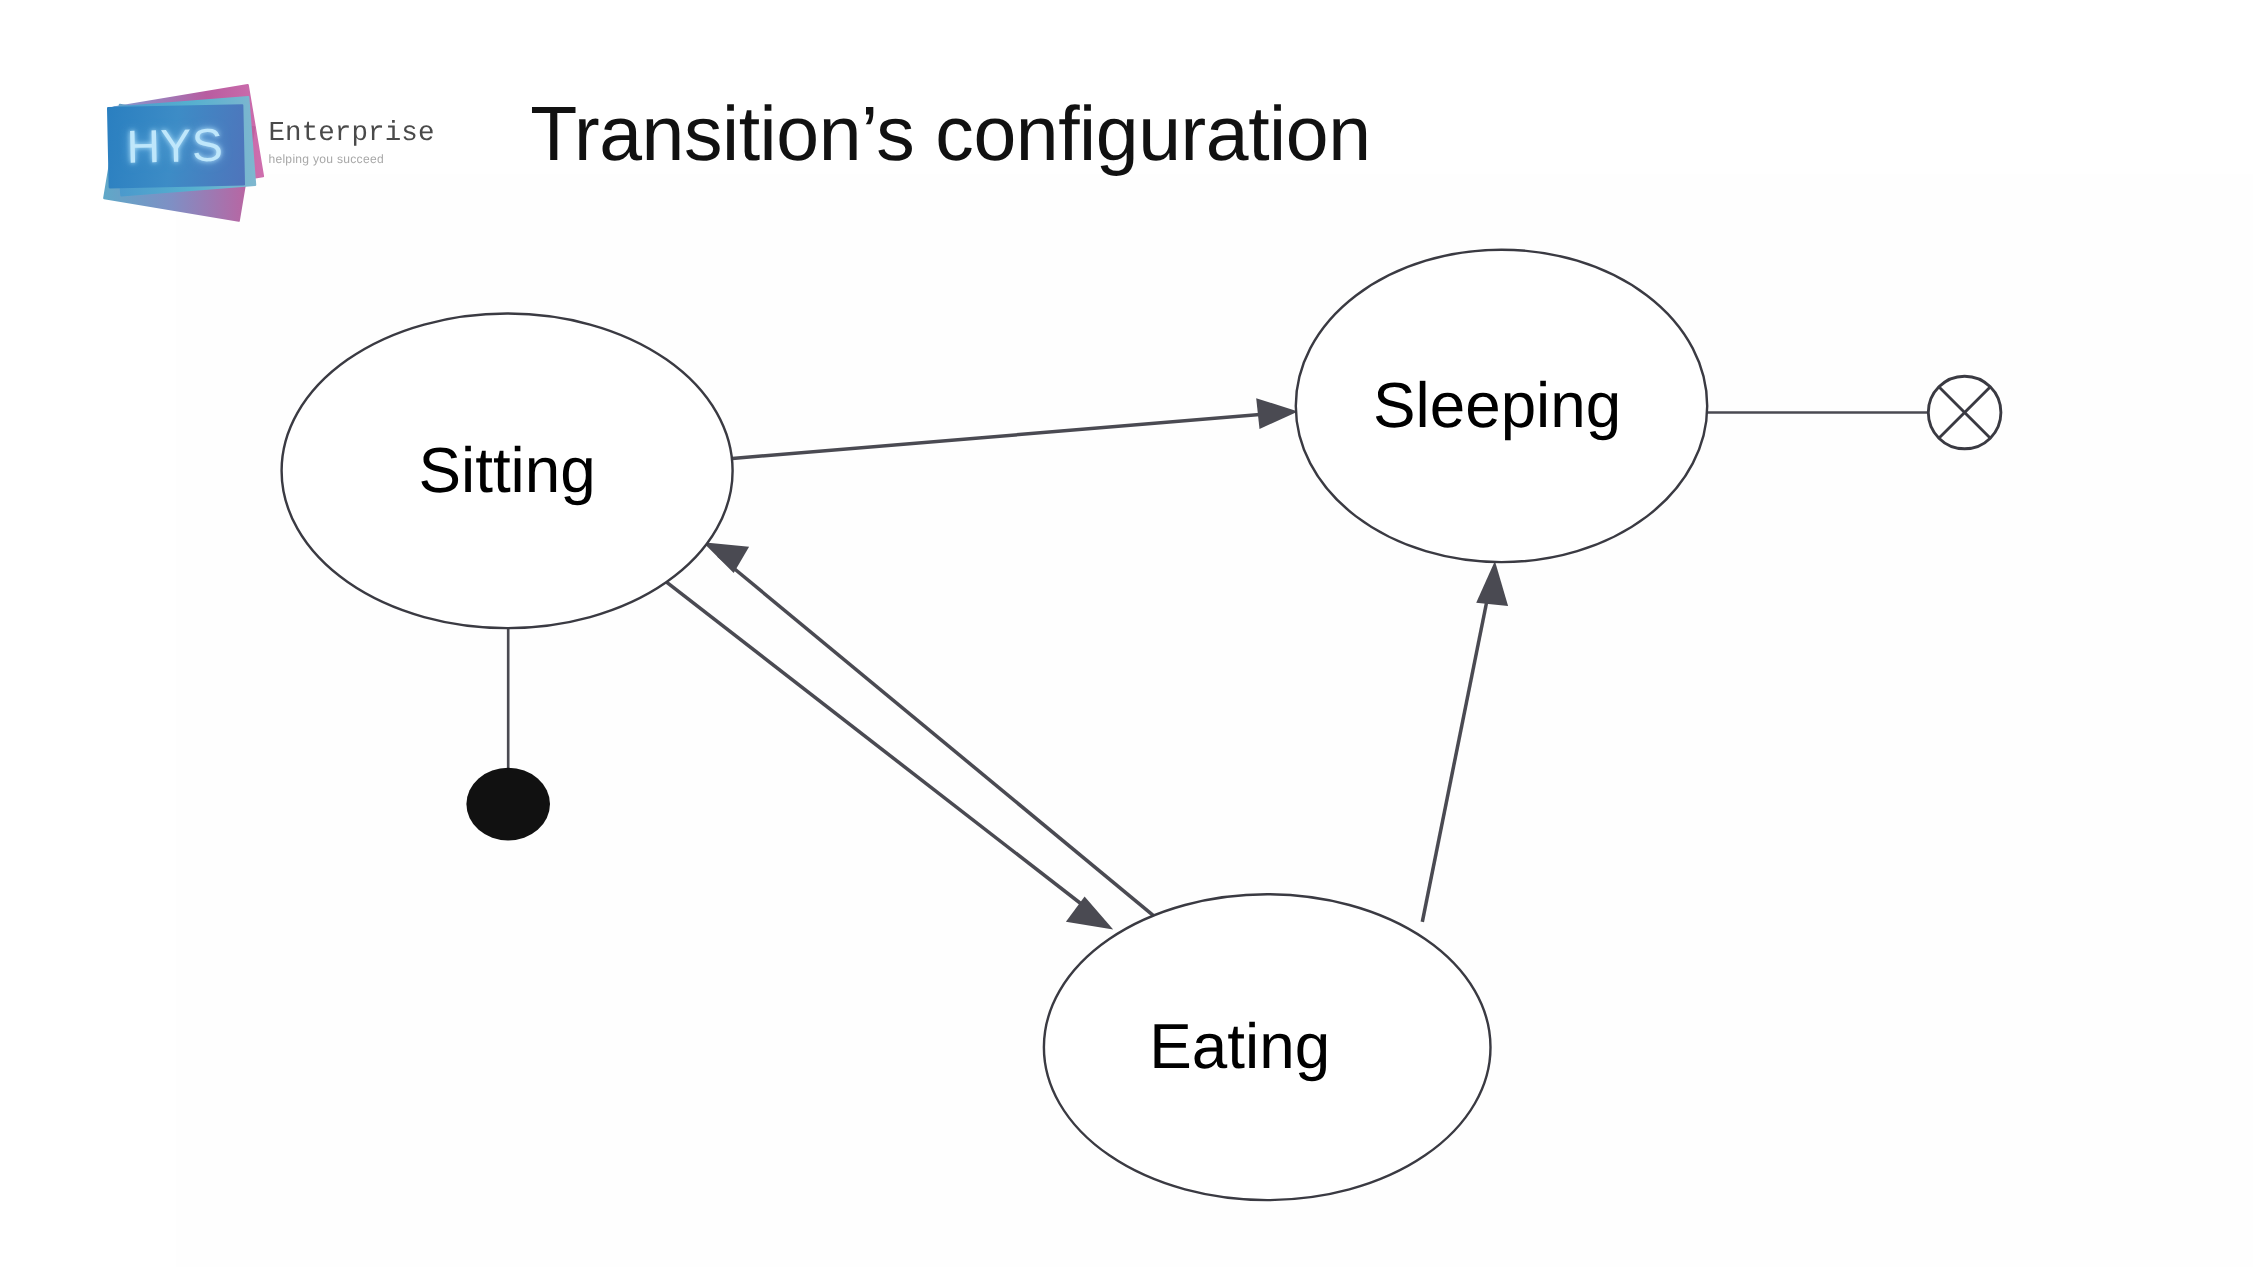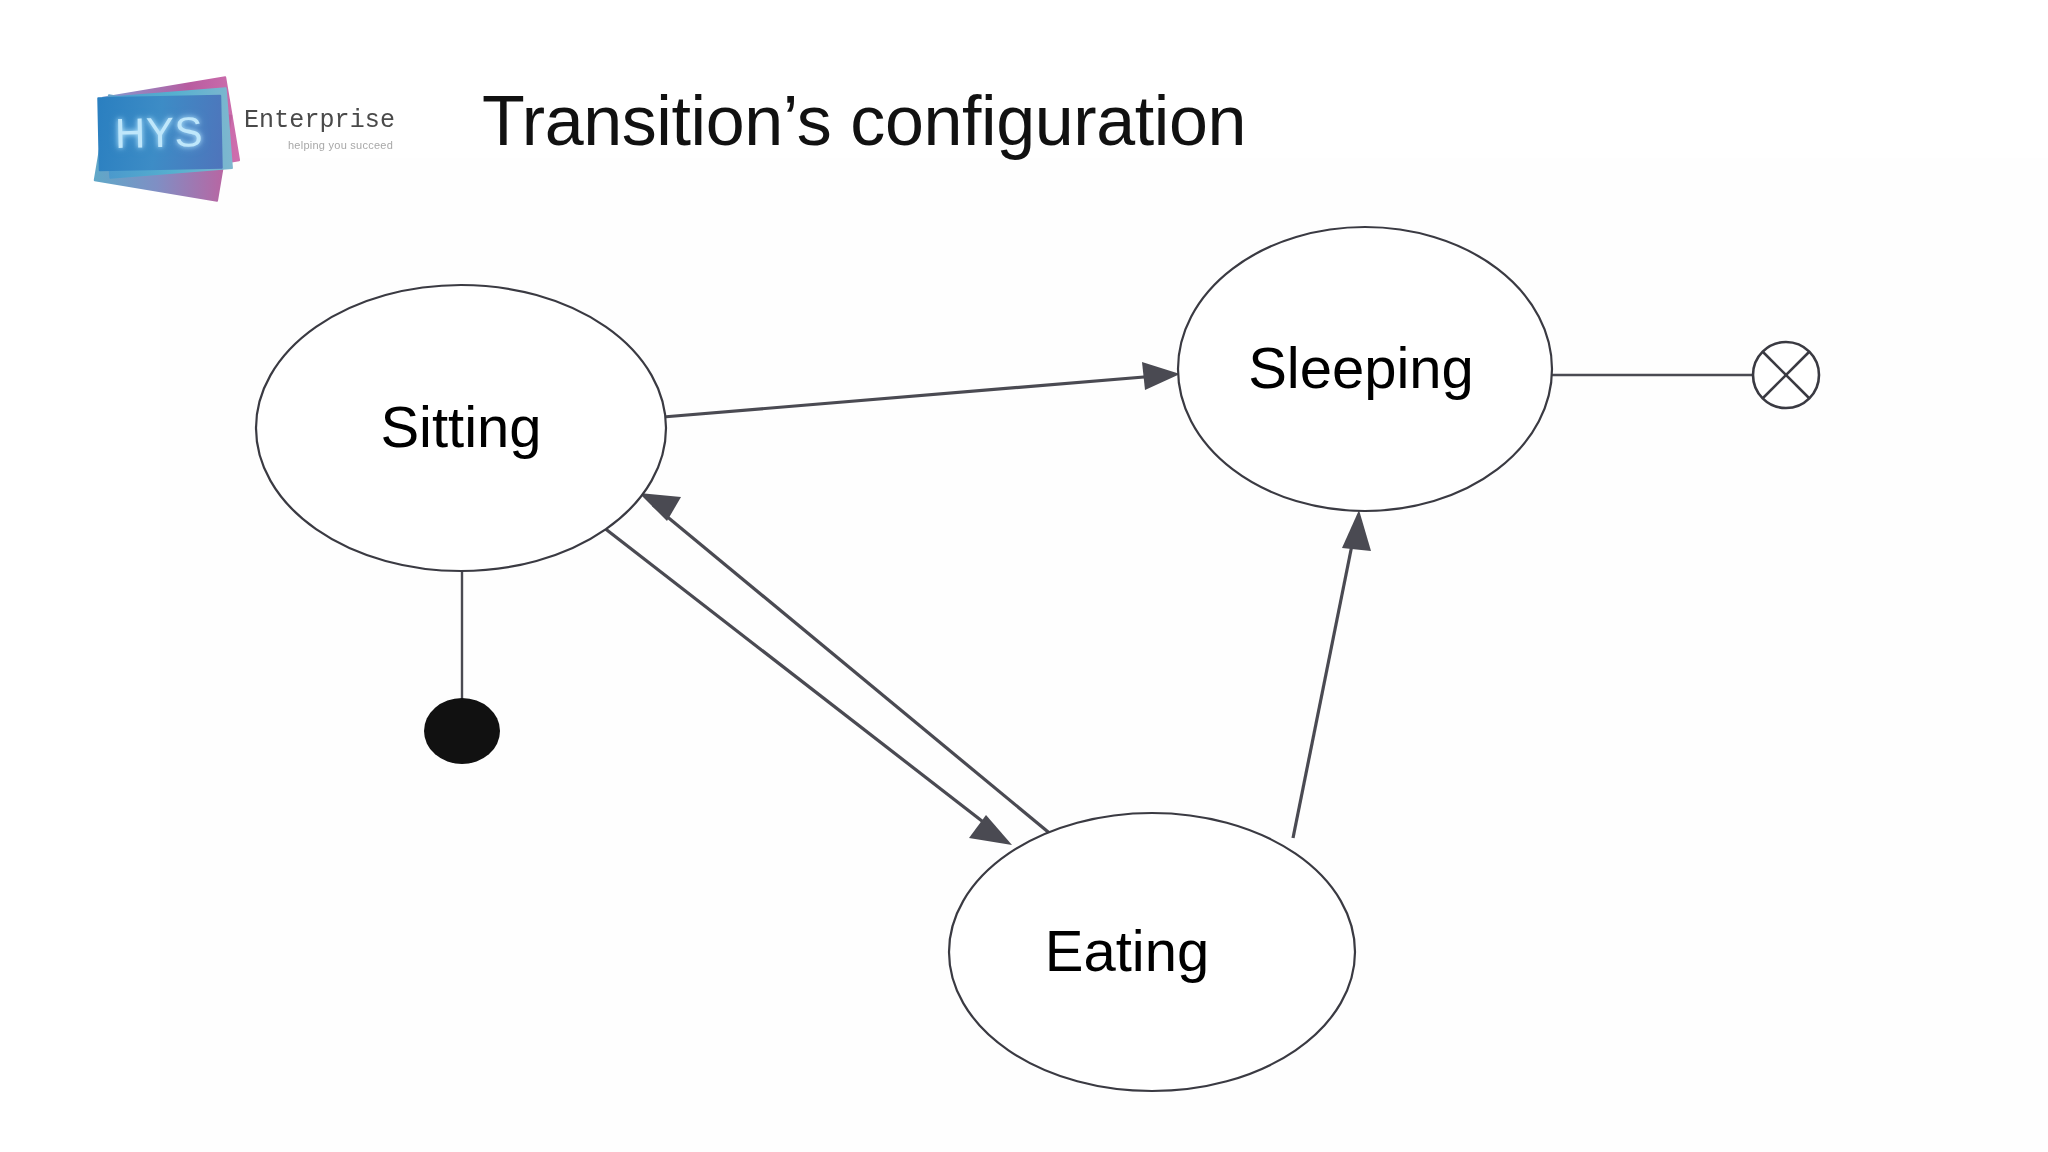"helping you succeed" #logo-tagline { margin-left: 44px -> none }
